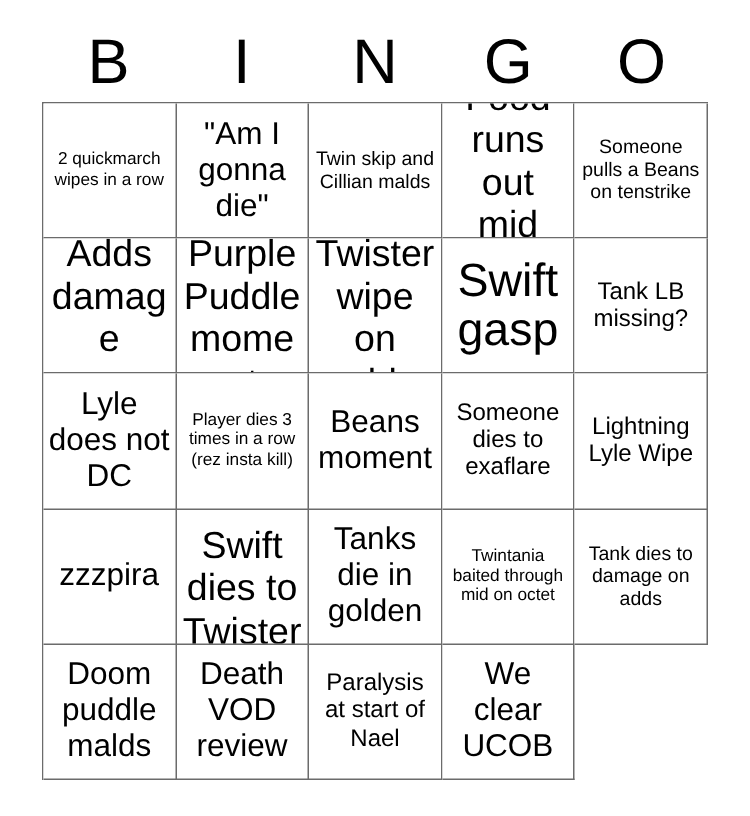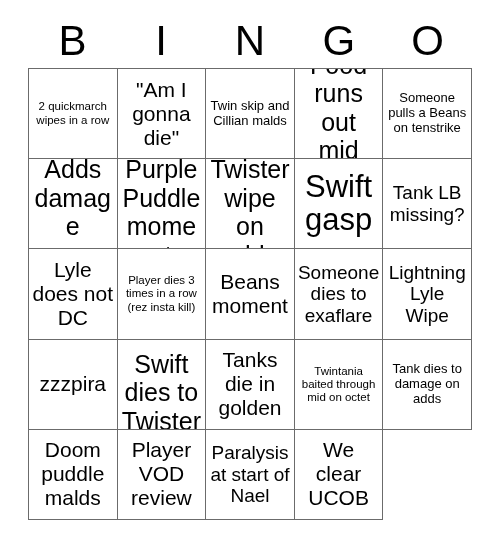"Tank LB missing?" .fs-md .cell-text { font-size: 19px -> 16px }
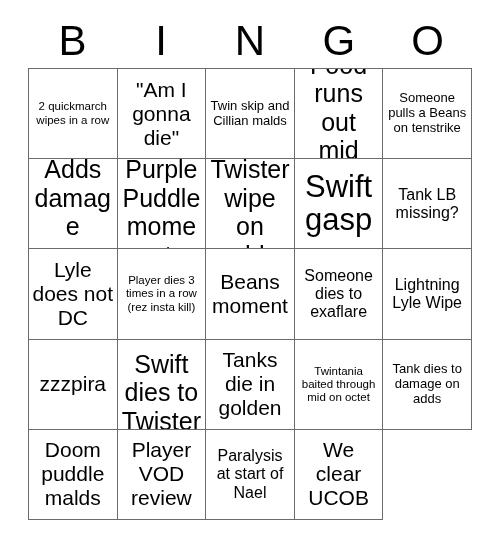"Player VOD review" span.cell-text { text: Player -> Death }
